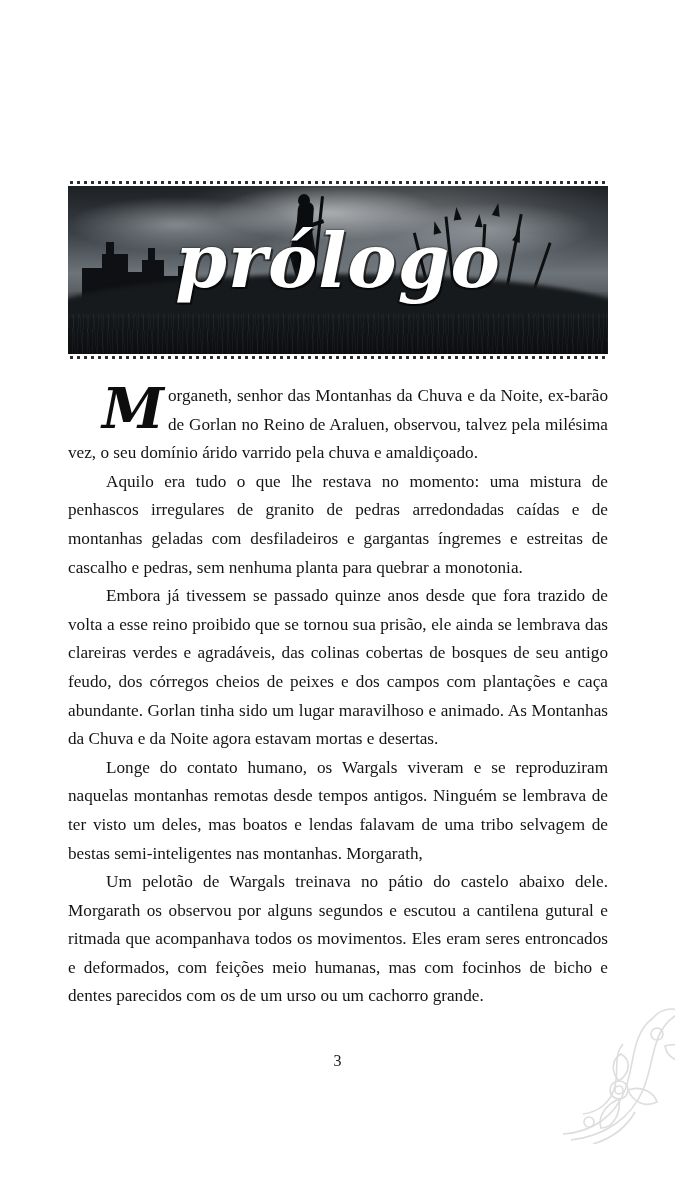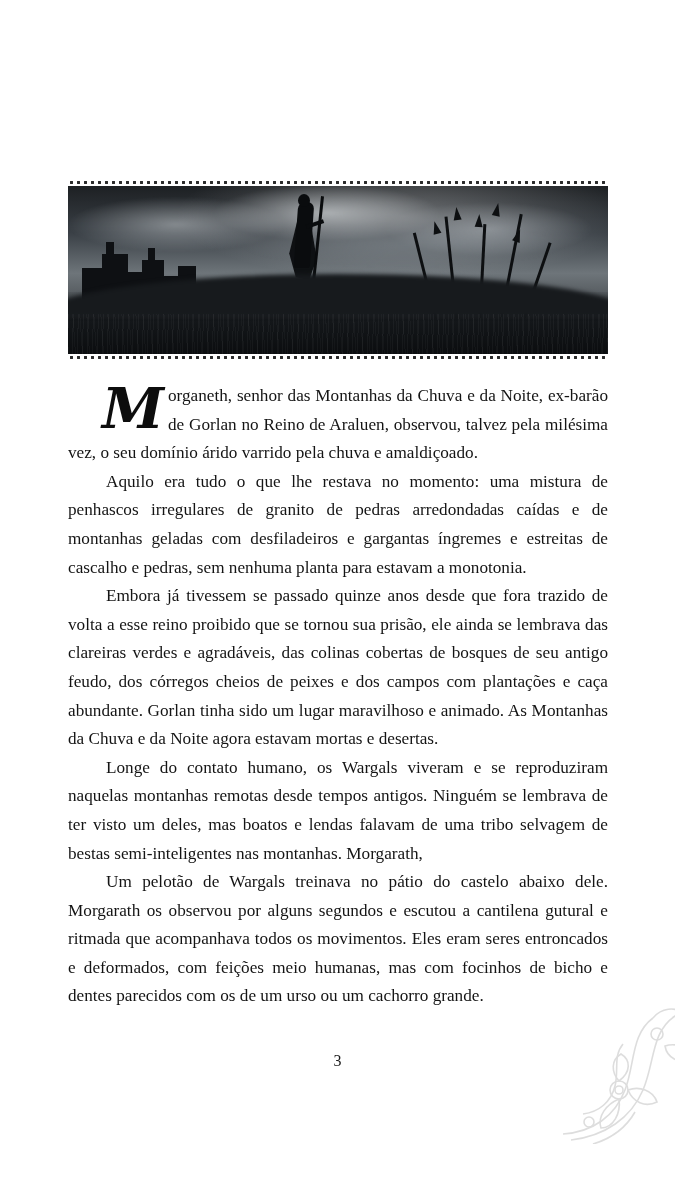"prólogo" div.chapter-title { html: none -> <div>prólogo</div> }
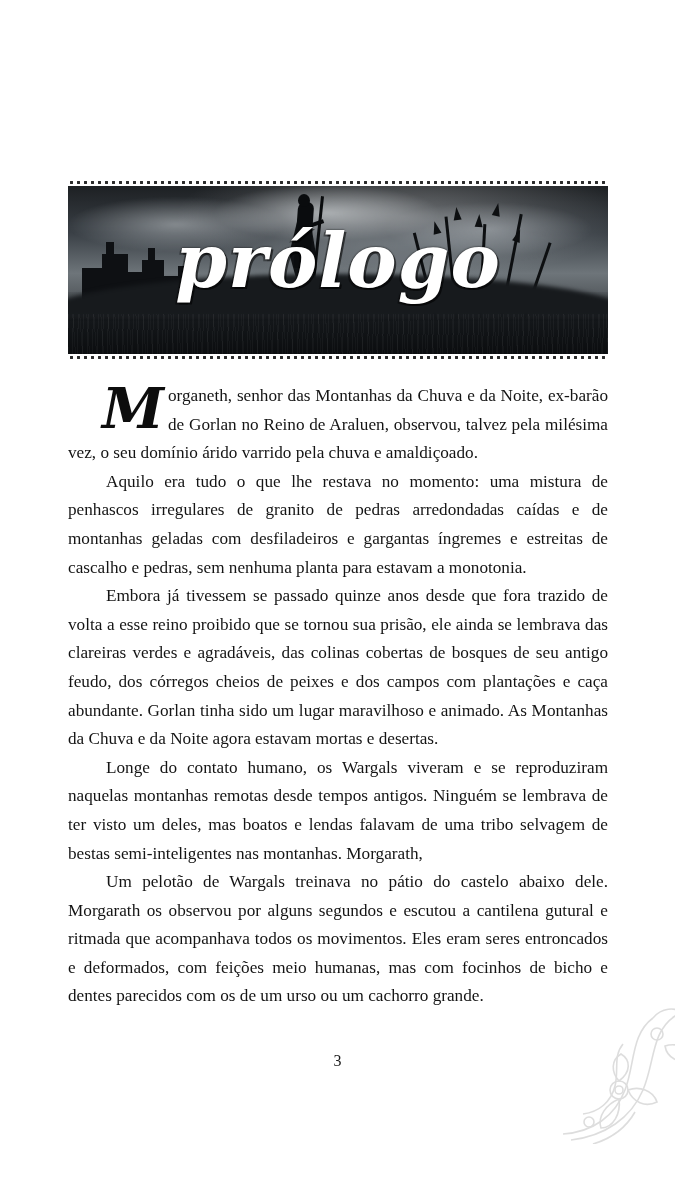"Aquilo era tudo o que" p { text: estavam -> quebrar }
